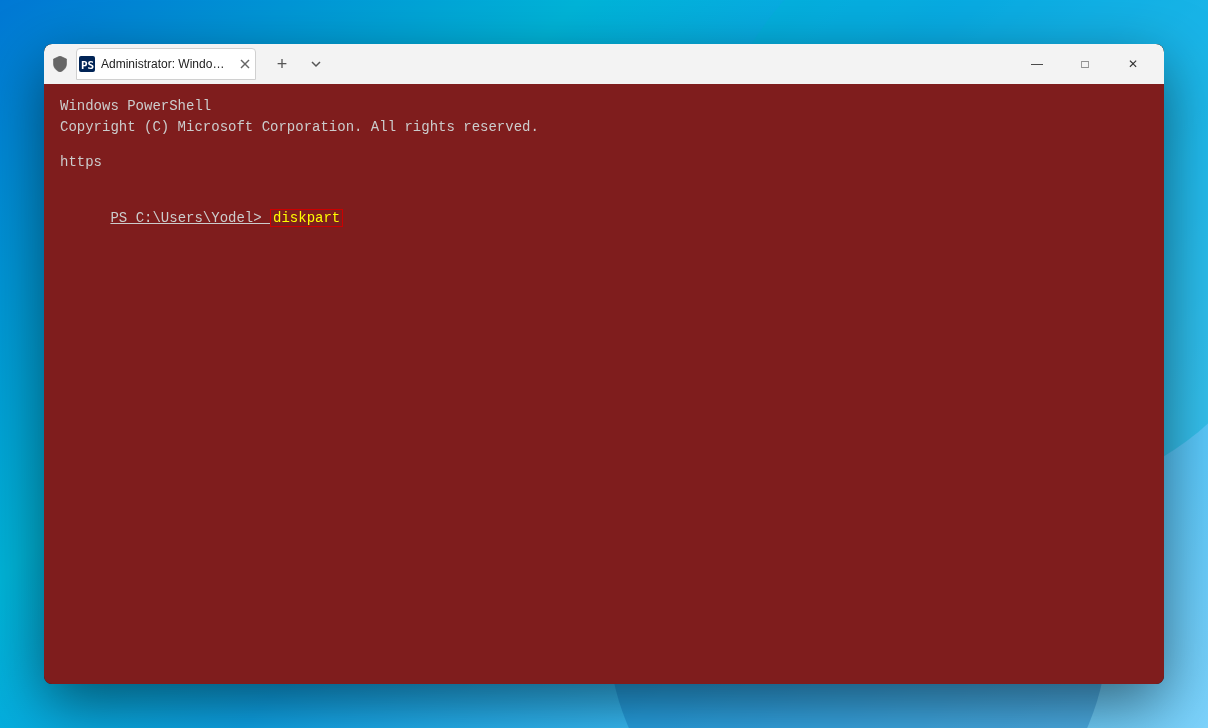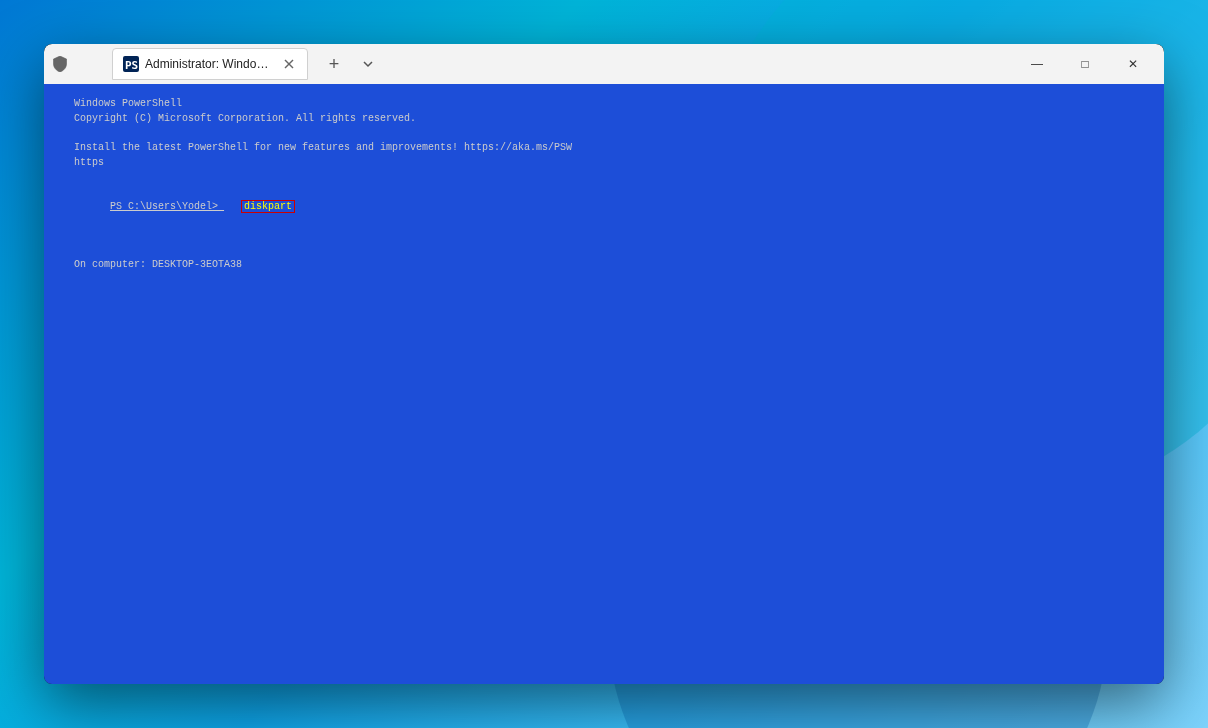"PS" .tab { margin-left: 36px -> none; padding: 4px 10px -> 4px 2px }
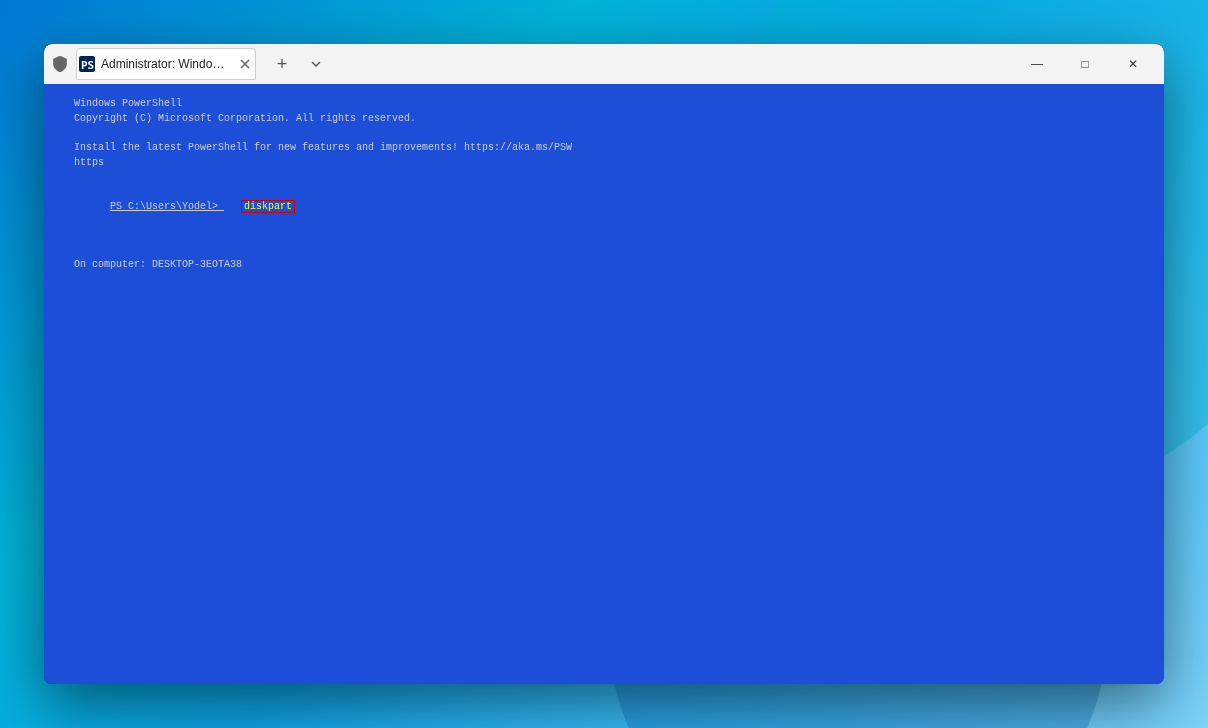"Windows PowerShell" .terminal { background: #1d4ed8 -> #7f1d1d; font-size: 10px -> 14px; padding: 12px 30px -> 12px 16px }
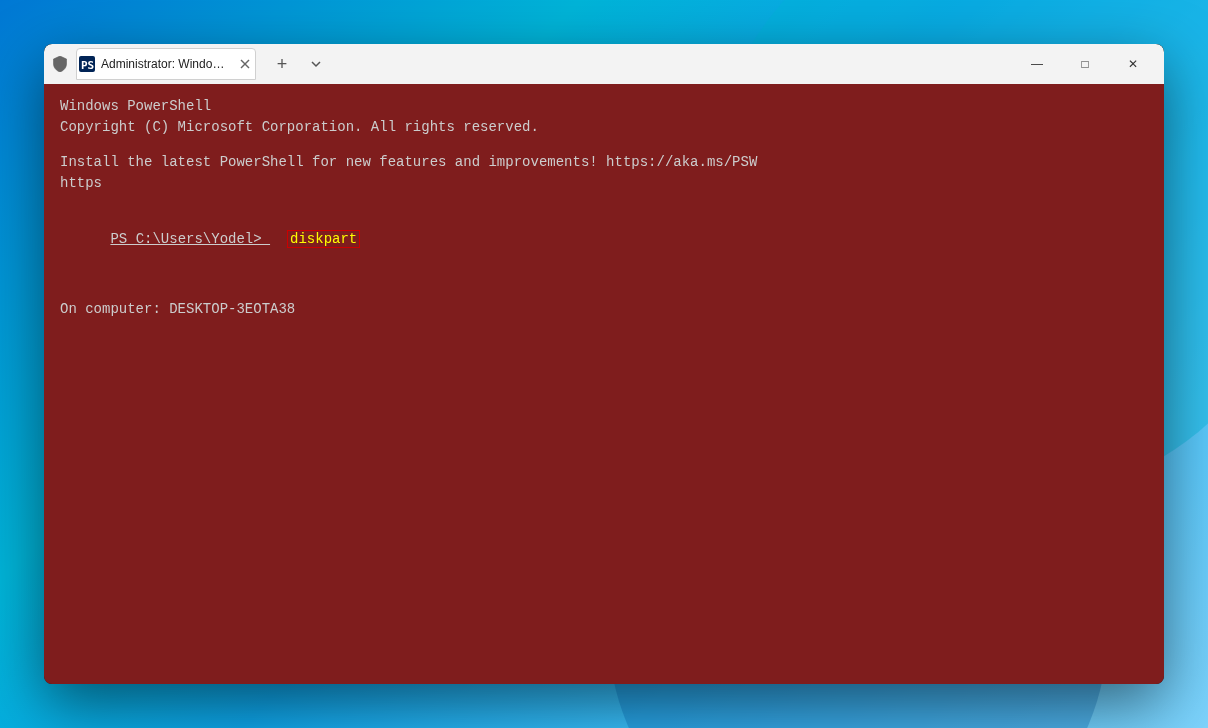"Install the latest PowerShell for" div.line { html: <div>Install the latest PowerShell for new features and improvements! https://aka.ms/PSW</div> -> none }
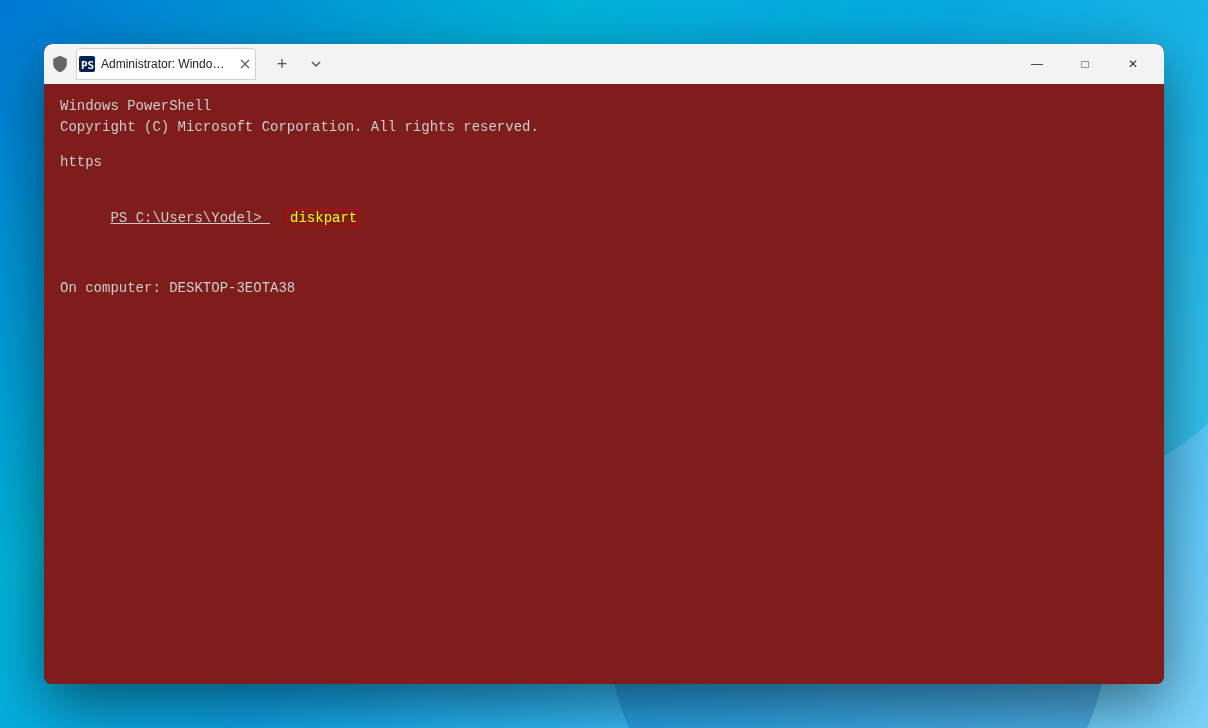"diskpart" .command-highlight { margin-left: 17px -> none }
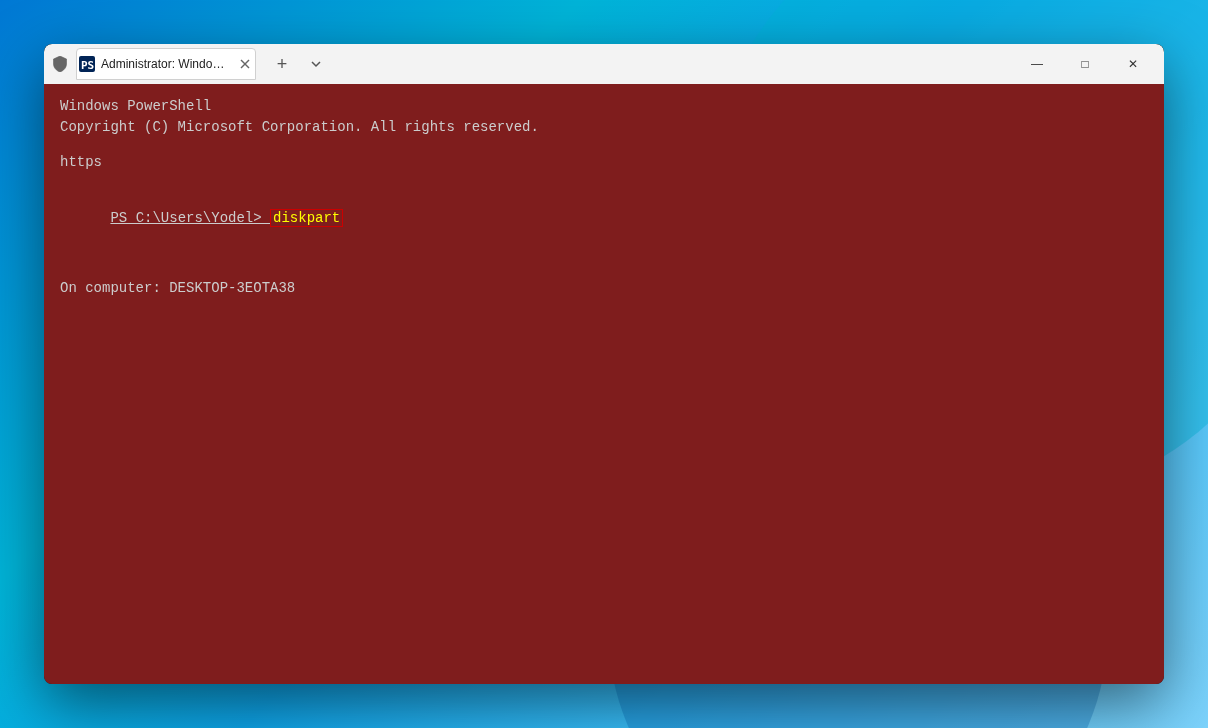"On computer: DESKTOP-3EOTA38" div.line { html: <div>On computer: DESKTOP-3EOTA38</div> -> none }
